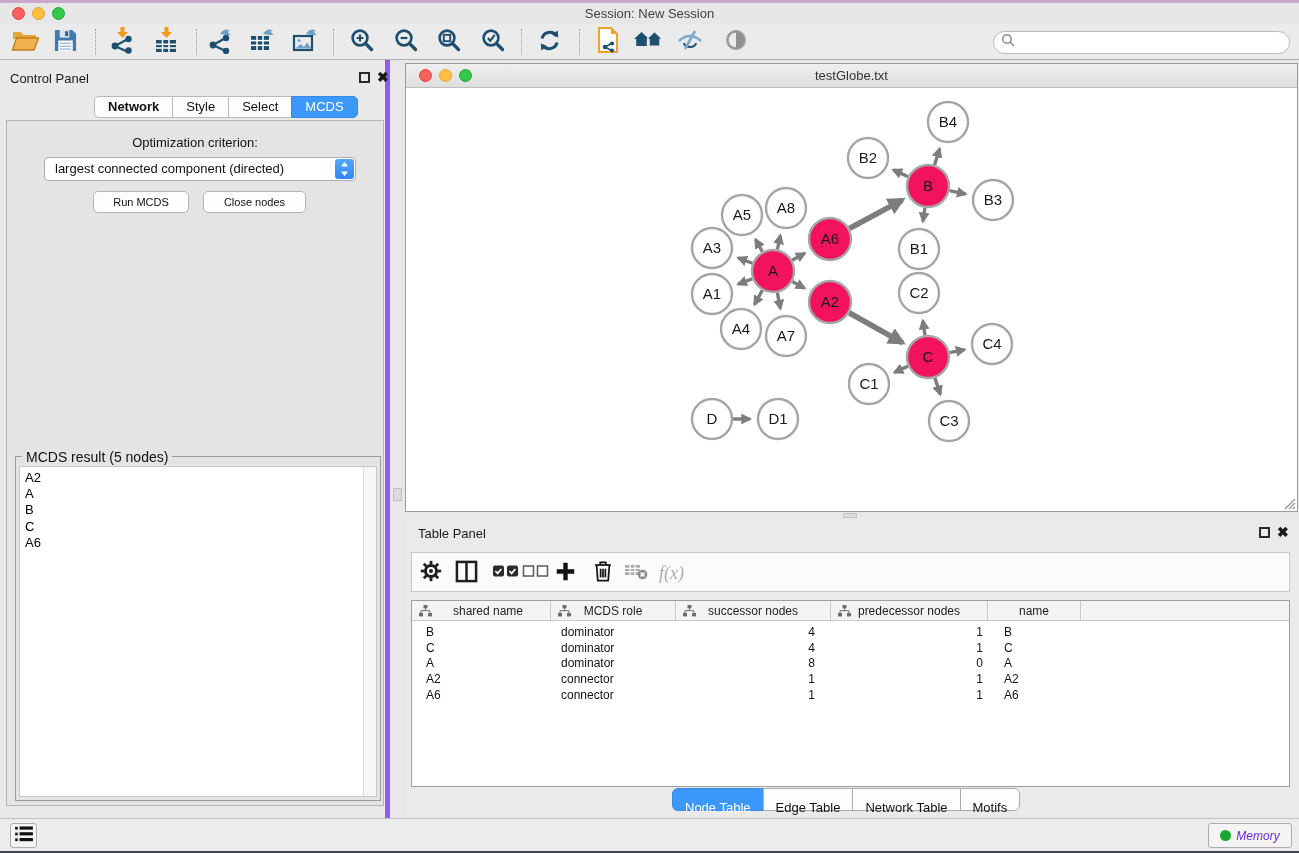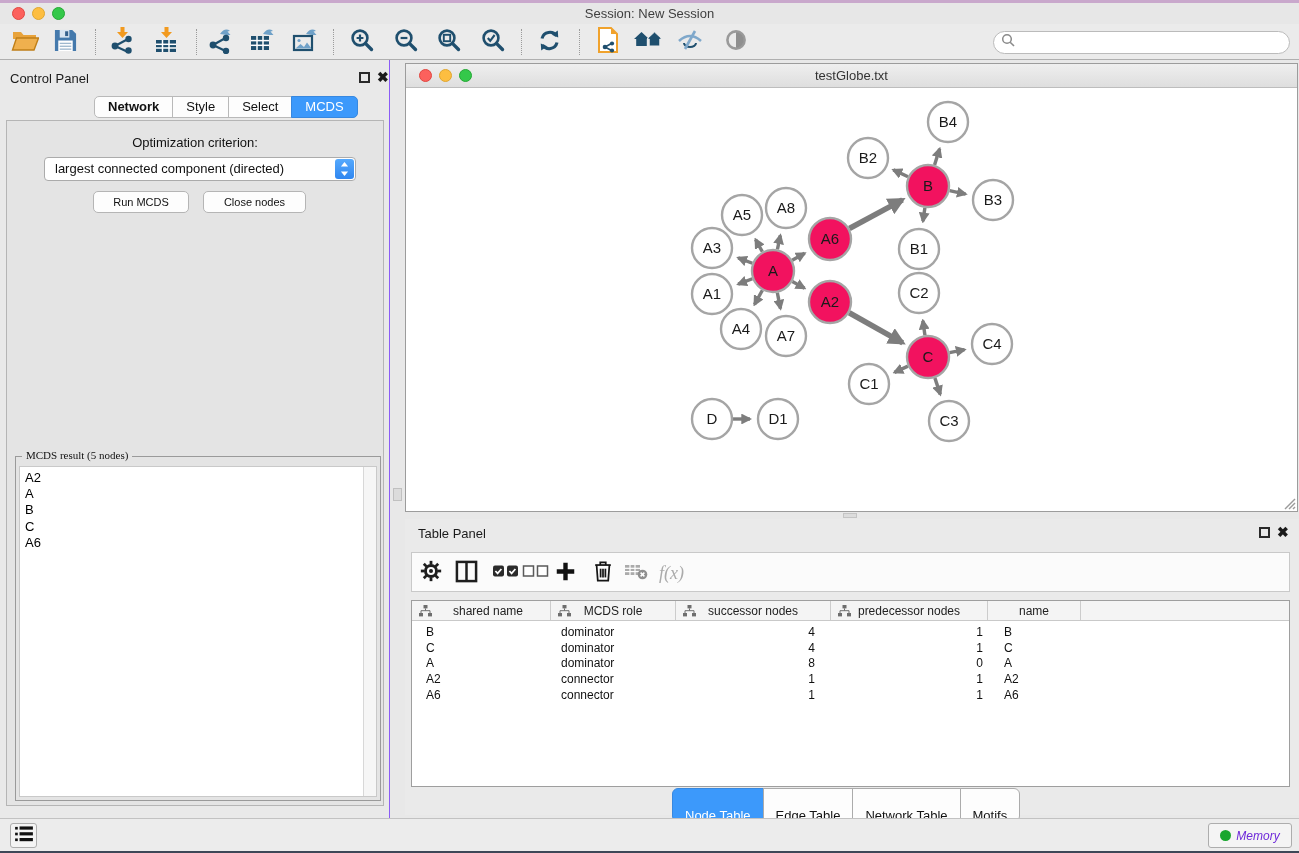"Control Panel" .cp { border-right: 1px solid #8b5cf6 -> 5px solid #8b5cf6 }
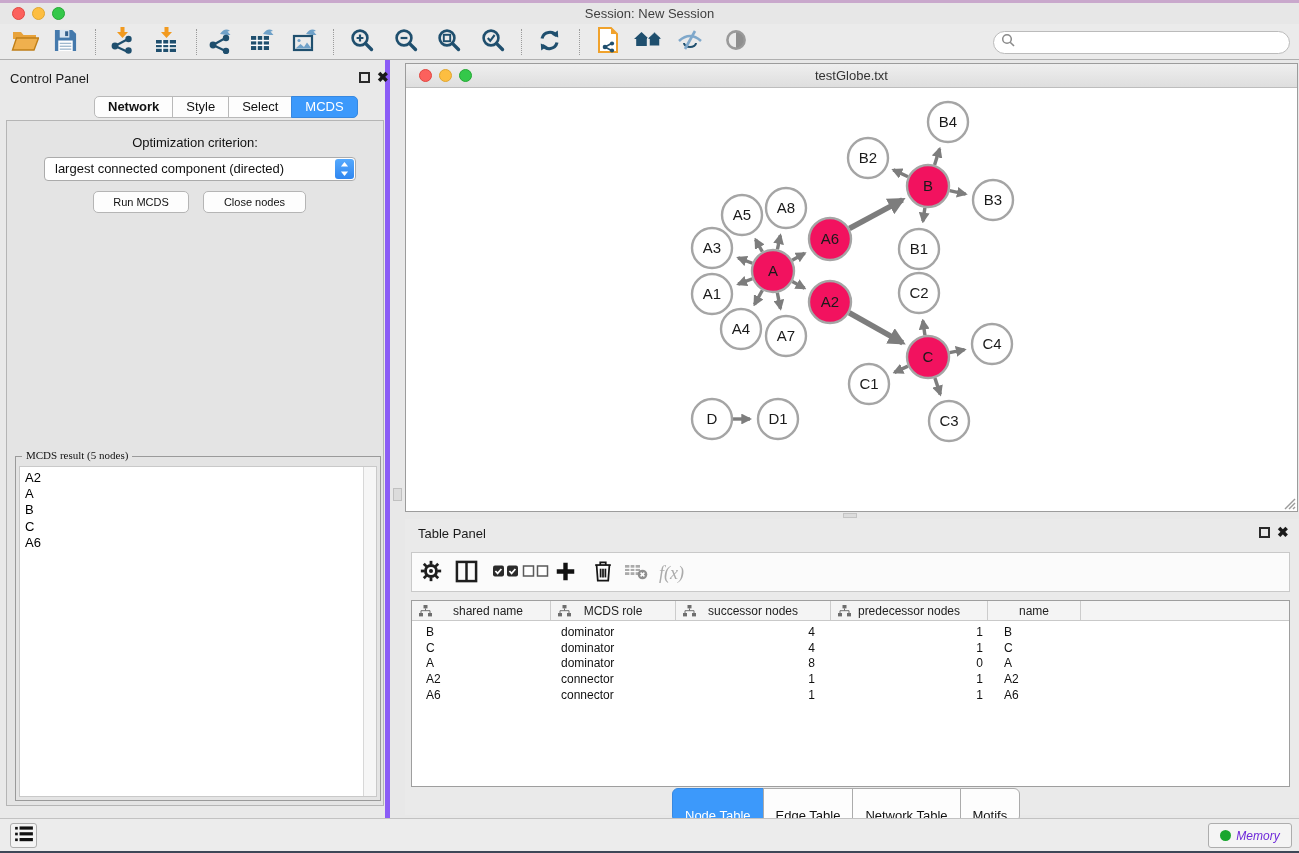"MCDS result (5 nodes)" .fieldset legend,.fs-legend { font-family: Liberation Serif, serif -> none; font-size: 11px -> 14px }
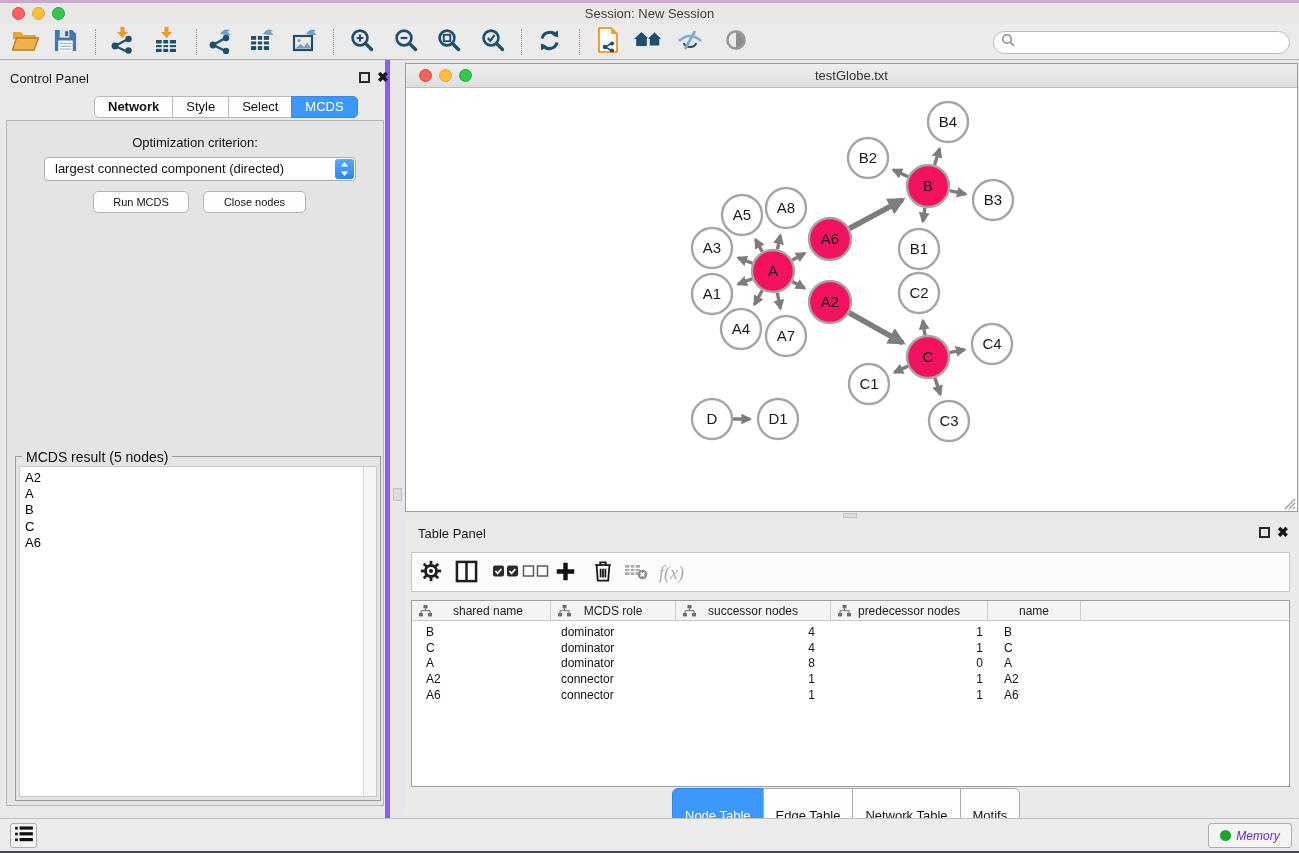"Node Table" .tptab { padding: 16px 12px -> 8px 12px }
